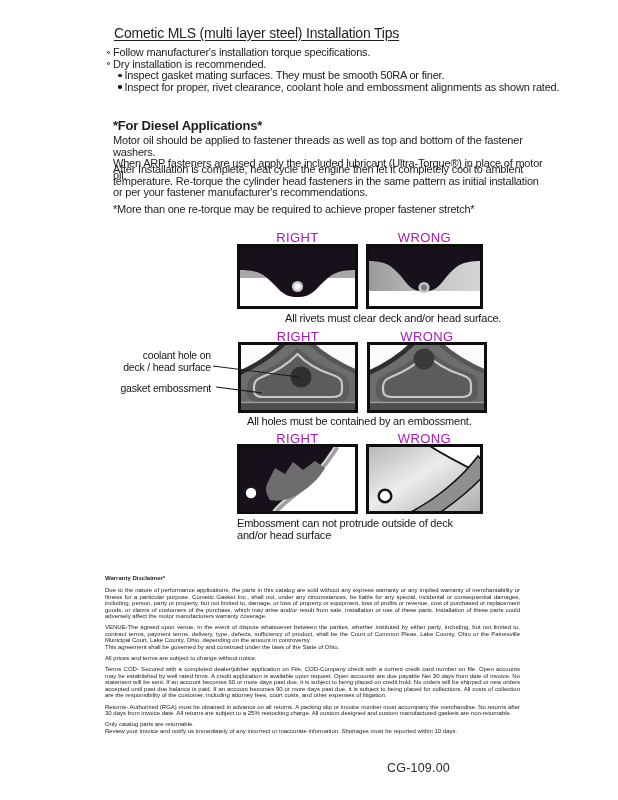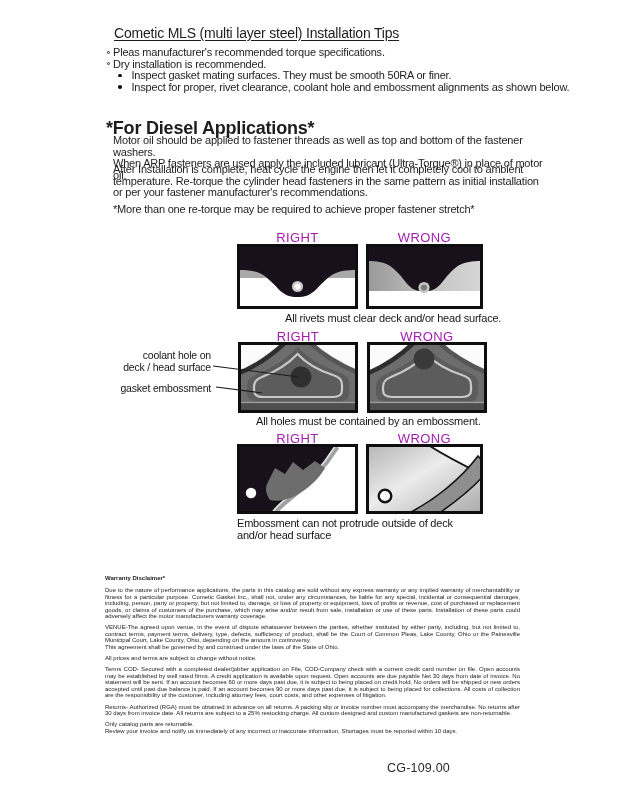"Pleas manufacturer's recommended torque" span { text: Pleas manufacturer's recommended -> Follow manufacturer's installation }
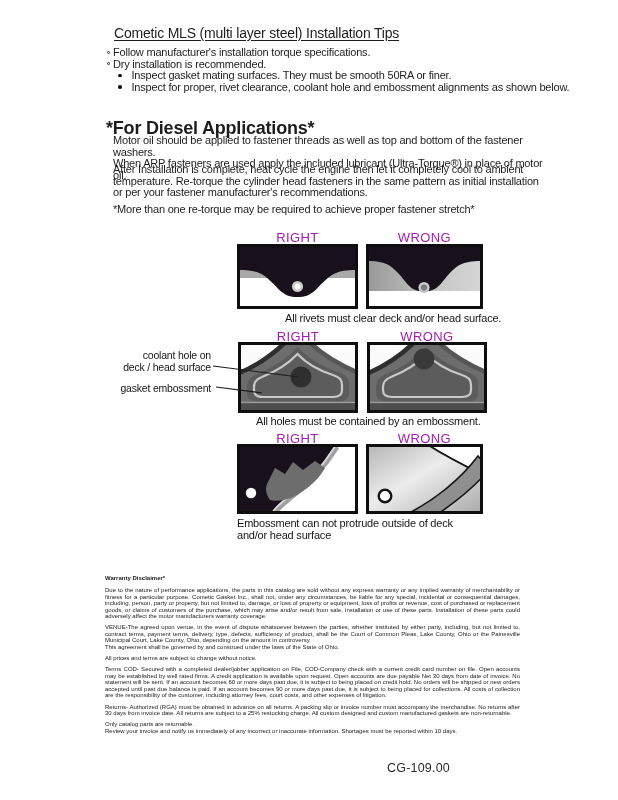"Inspect gasket mating surfaces. They" .brow.sub { gap: 7px -> none }
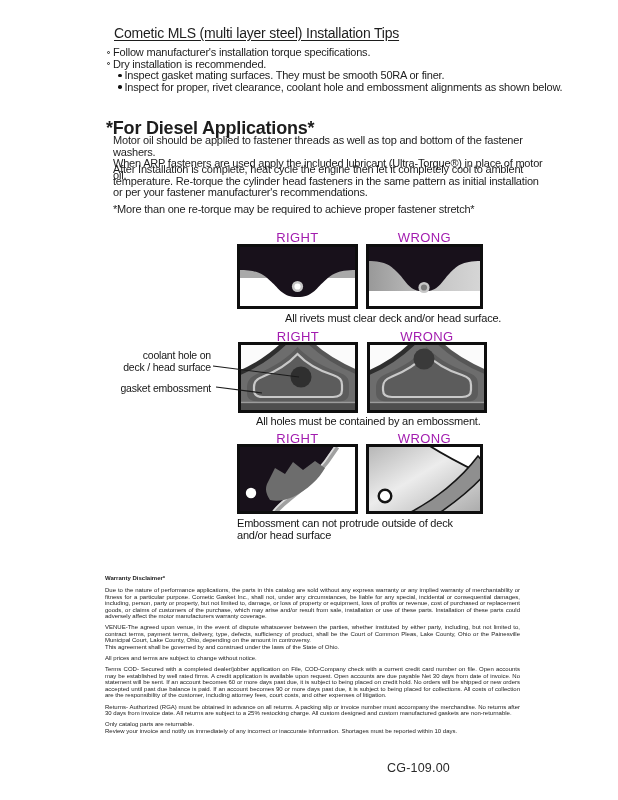"Inspect for proper, rivet clearance," span { text: below -> rated }
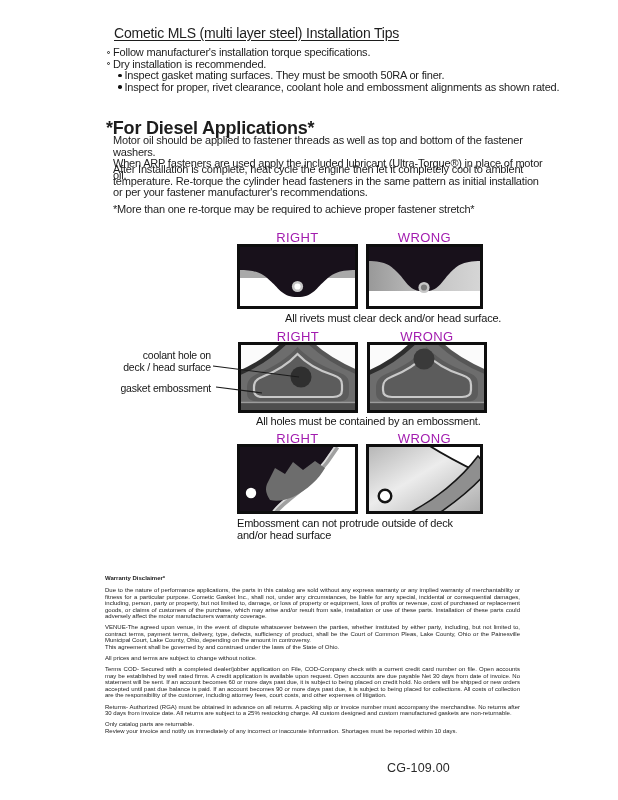"*For Diesel Applications*" .section-head { font-size: 18px -> 13px; left: 106px -> 113px }
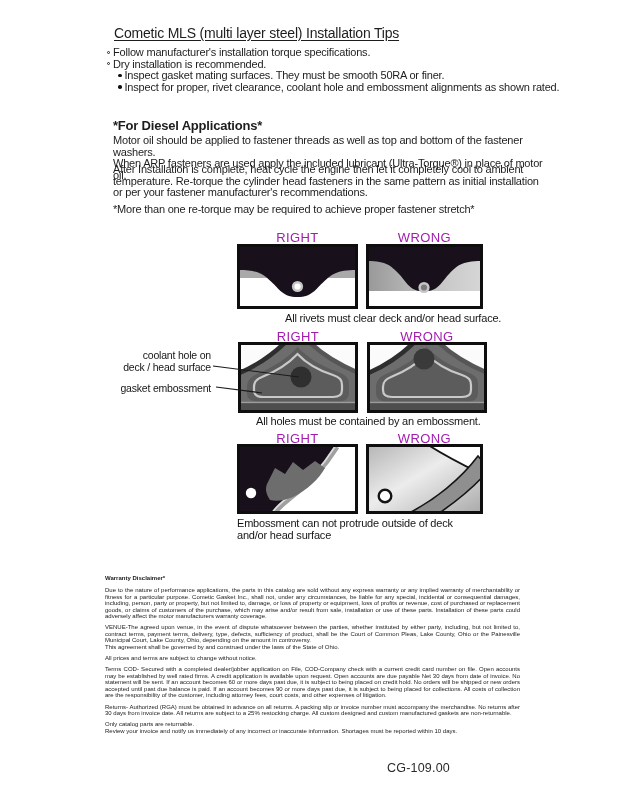"All holes must be contained" div.abs { left: 256px -> 247px }
